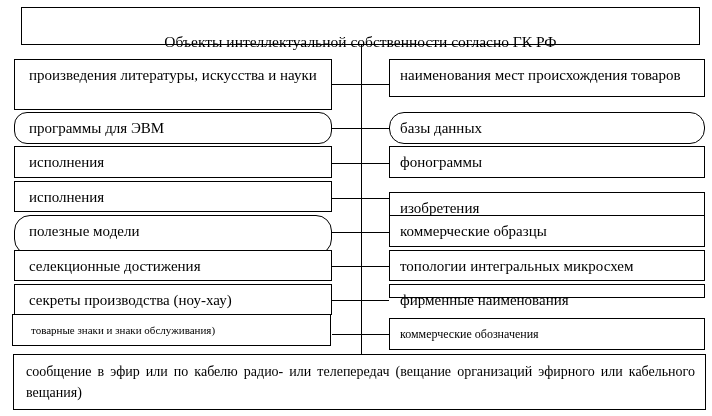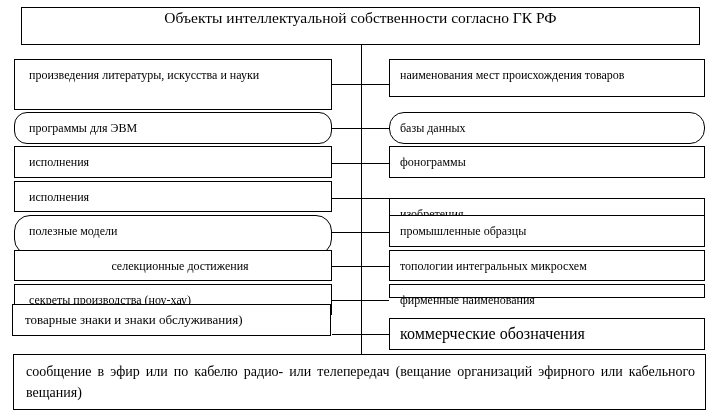"Объекты интеллектуальной собственности" .title { padding-top: 0 -> 24px }
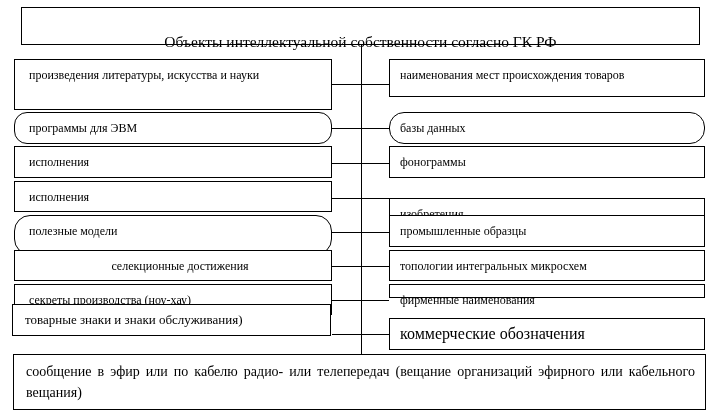"произведения литературы, искусства и" .box { font-size: 12px -> 15px }
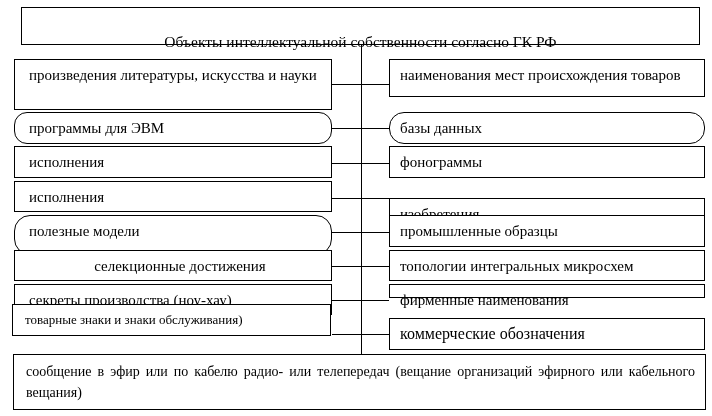"изобретения" div.box { top: 198px -> 192px }
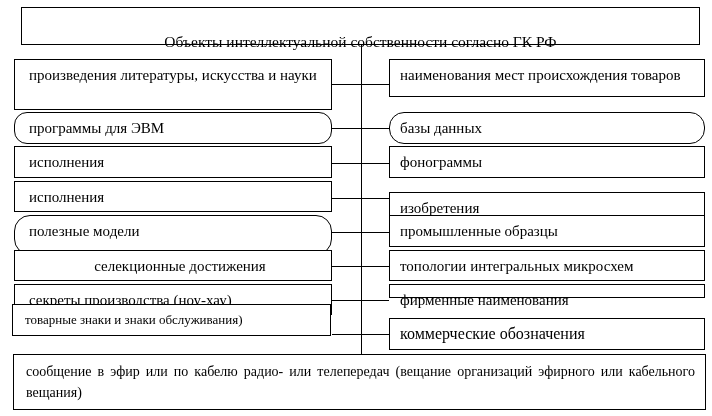"промышленные образцы" span { text: промышленные -> коммерческие }
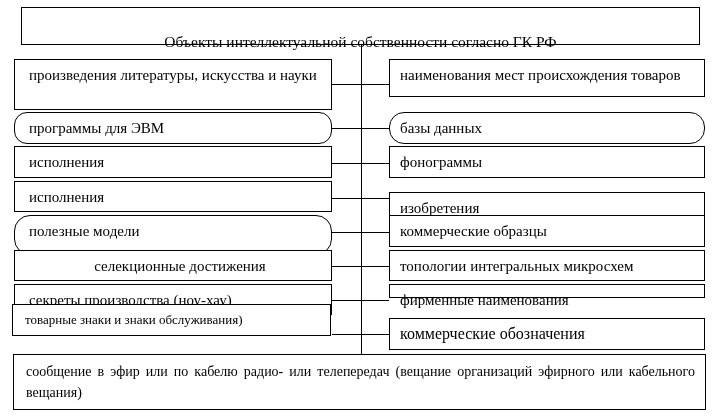"селекционные достижения" div.box { text-align: center -> none }
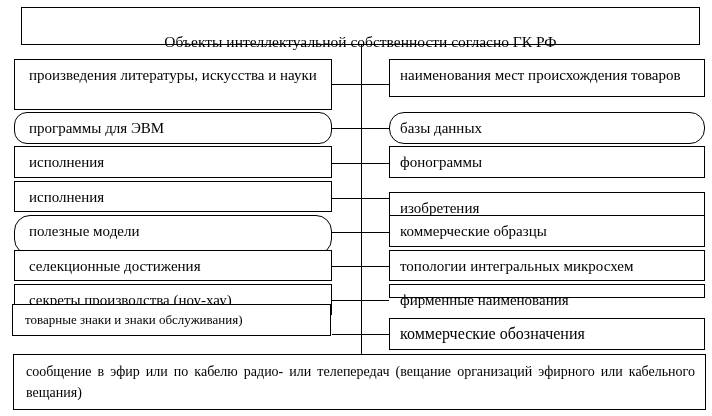"товарные знаки и знаки обслуживания)" div.box { font-size: 13px -> 11px; padding-left: 12px -> 18px; top: 304px -> 314px }
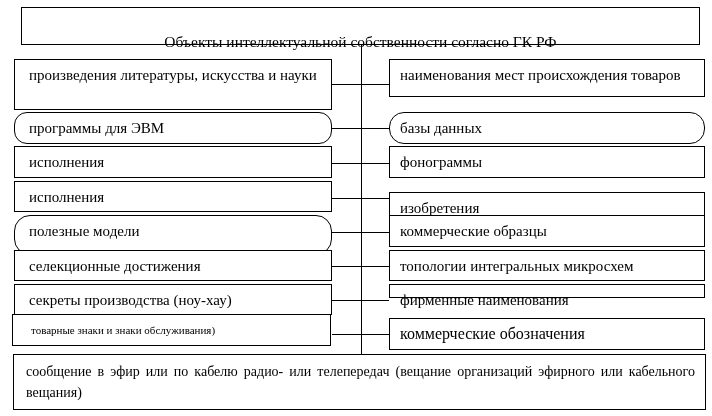"коммерческие обозначения" div.box { font-size: 16px -> 12px }
